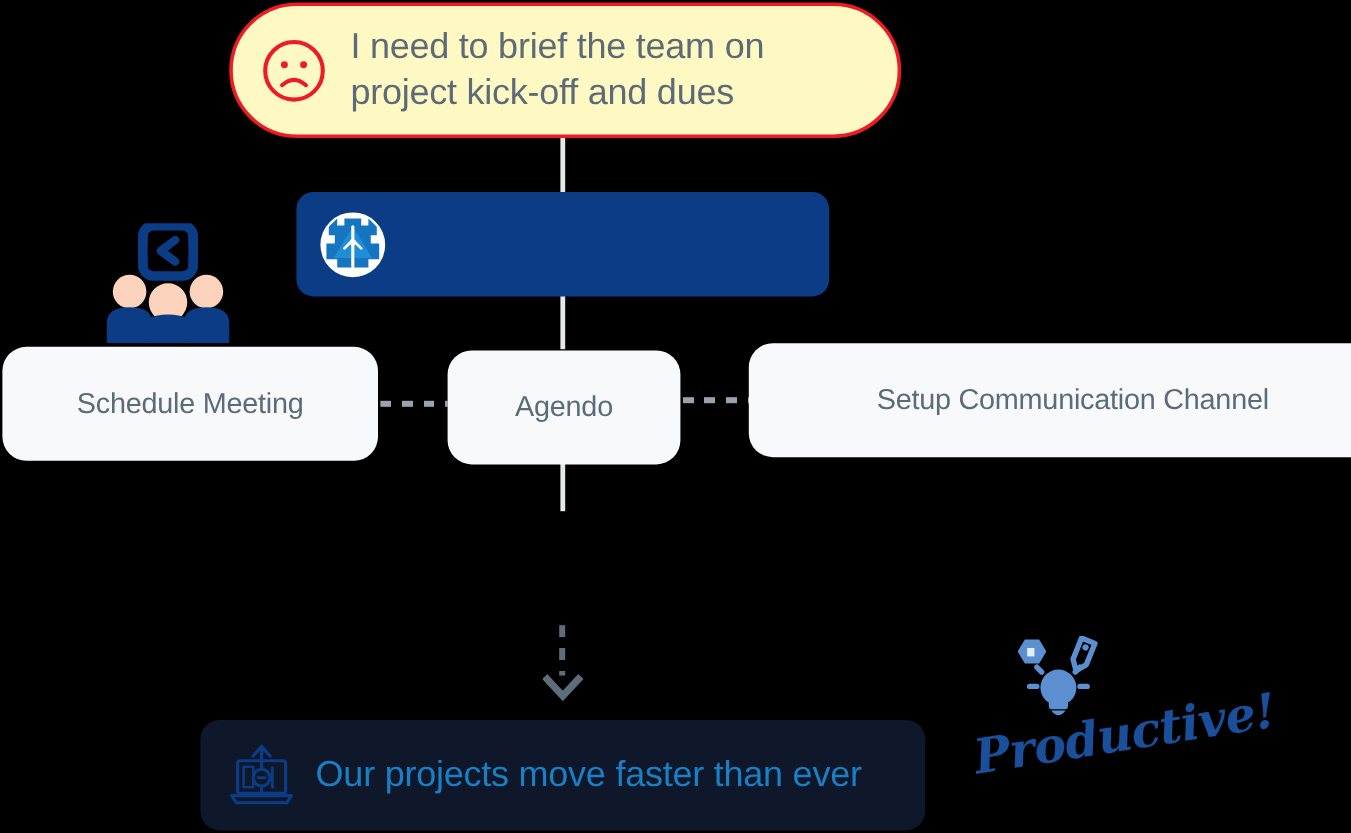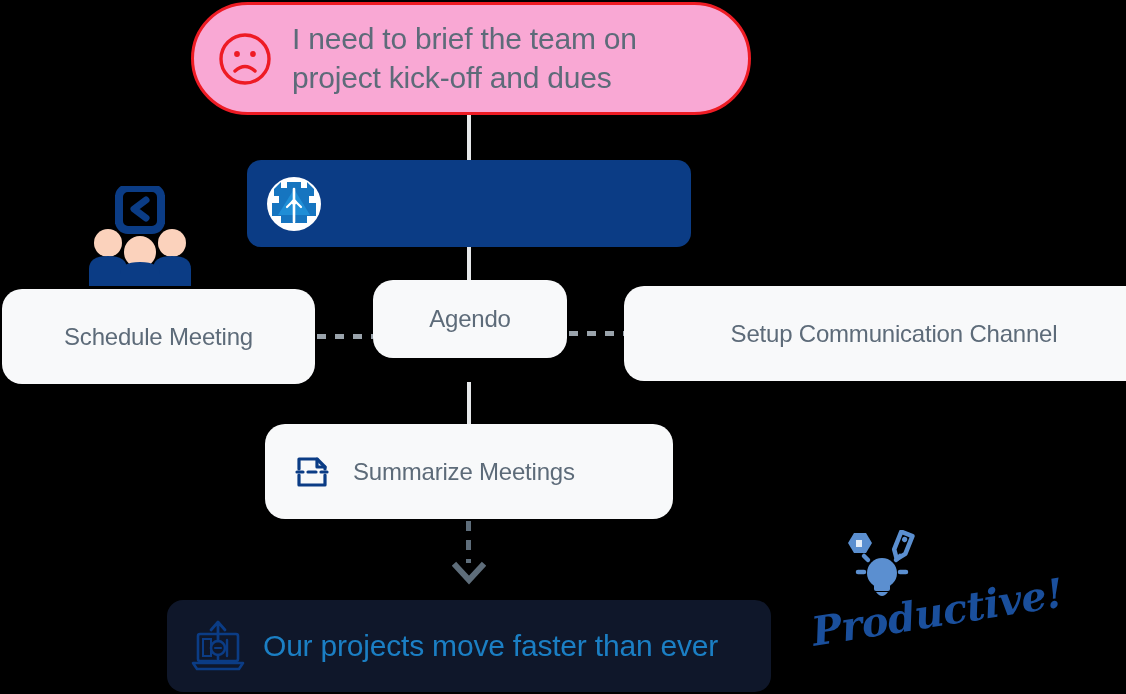"I need to brief the" #problem-card { background: #f9a8d4 -> #fef9c3 }
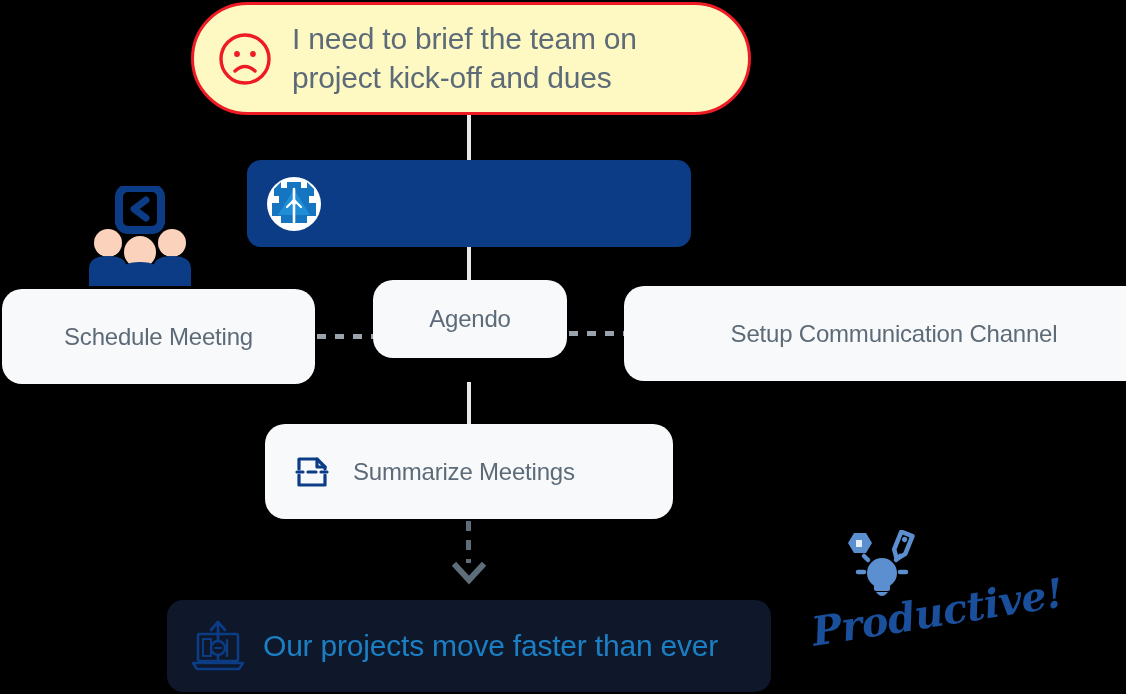"Agendo" #task-agenda { height: 78px -> 95px; top: 280px -> 292px }
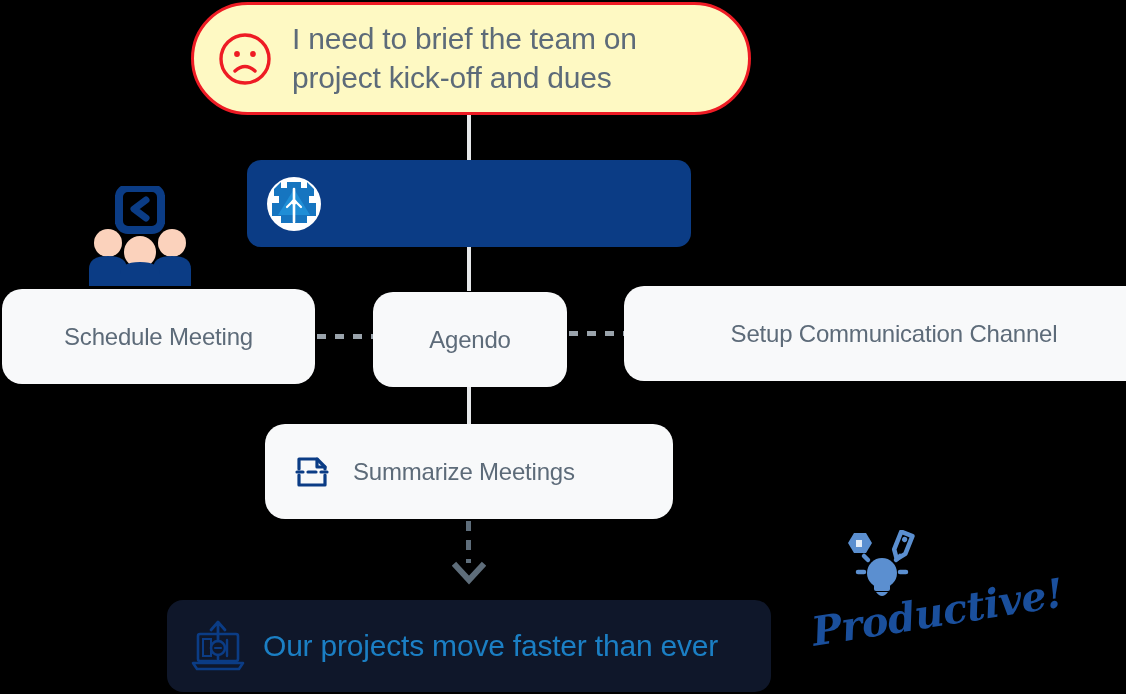"Summarize Meetings" div.card { html: <div> <span> <svg> <path></path> <path></path> <path></path> <path></path> </svg> </span> <span>Summarize Meetings</span> </div> -> none }
